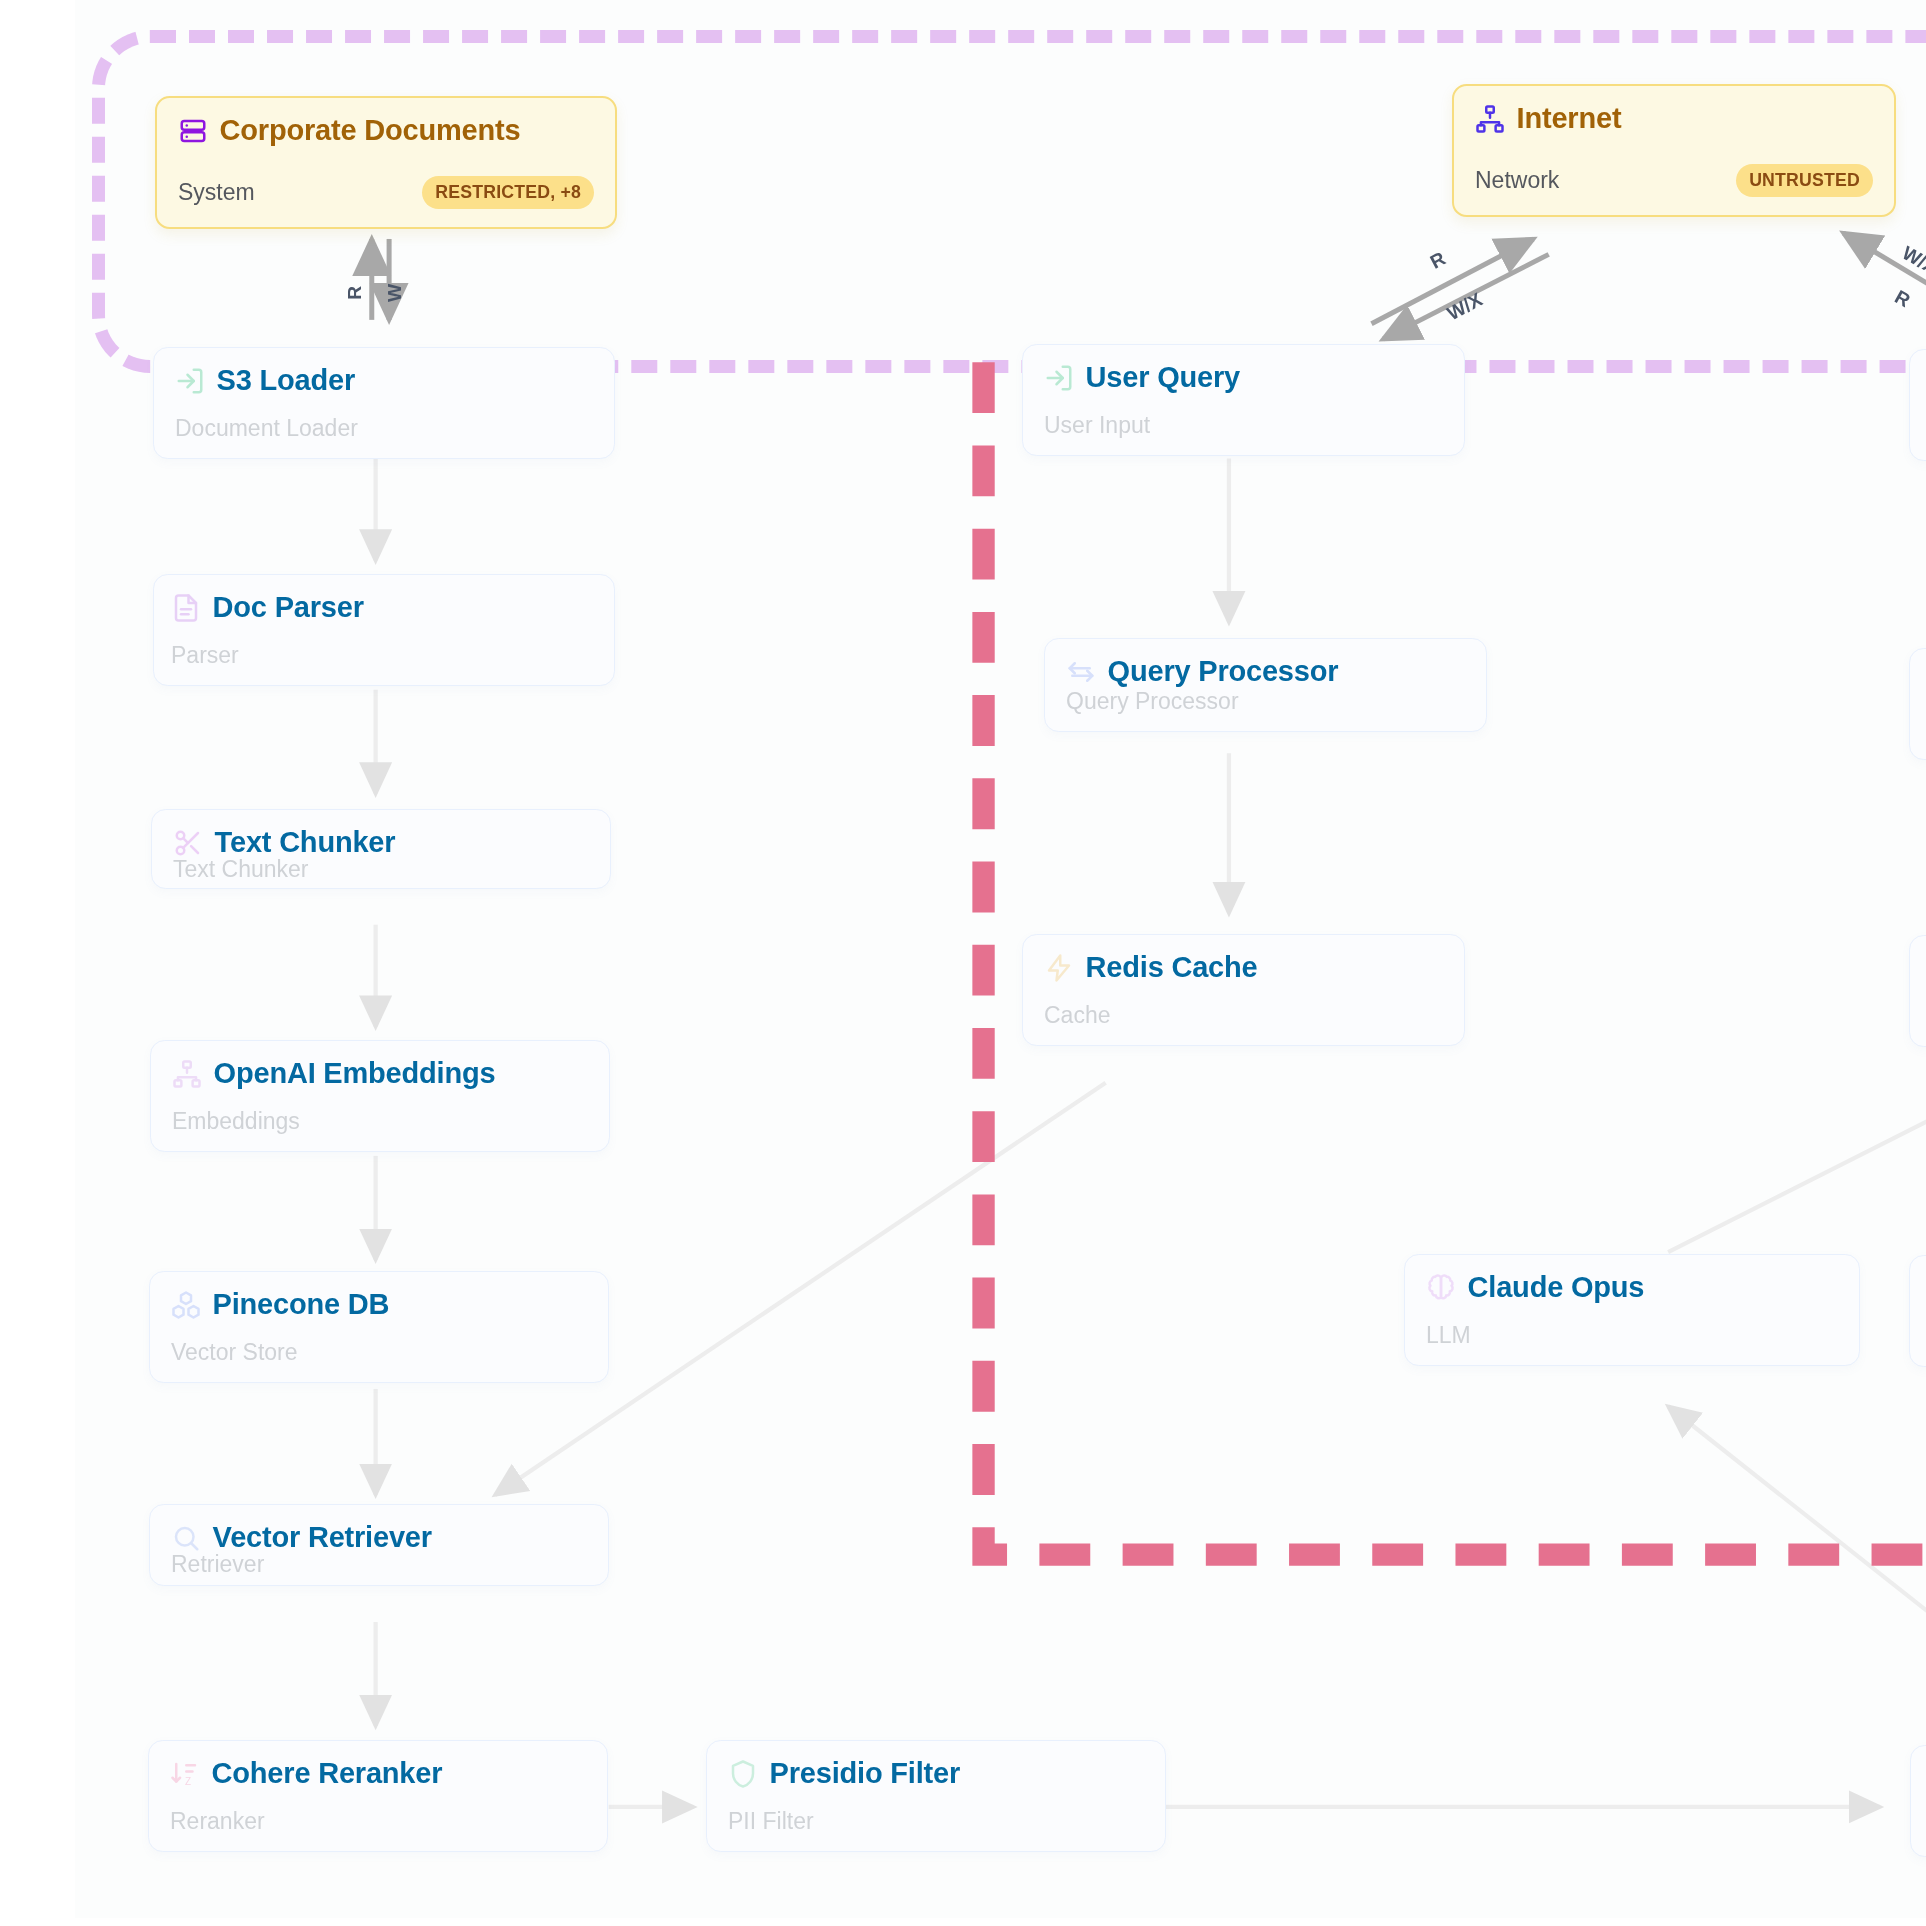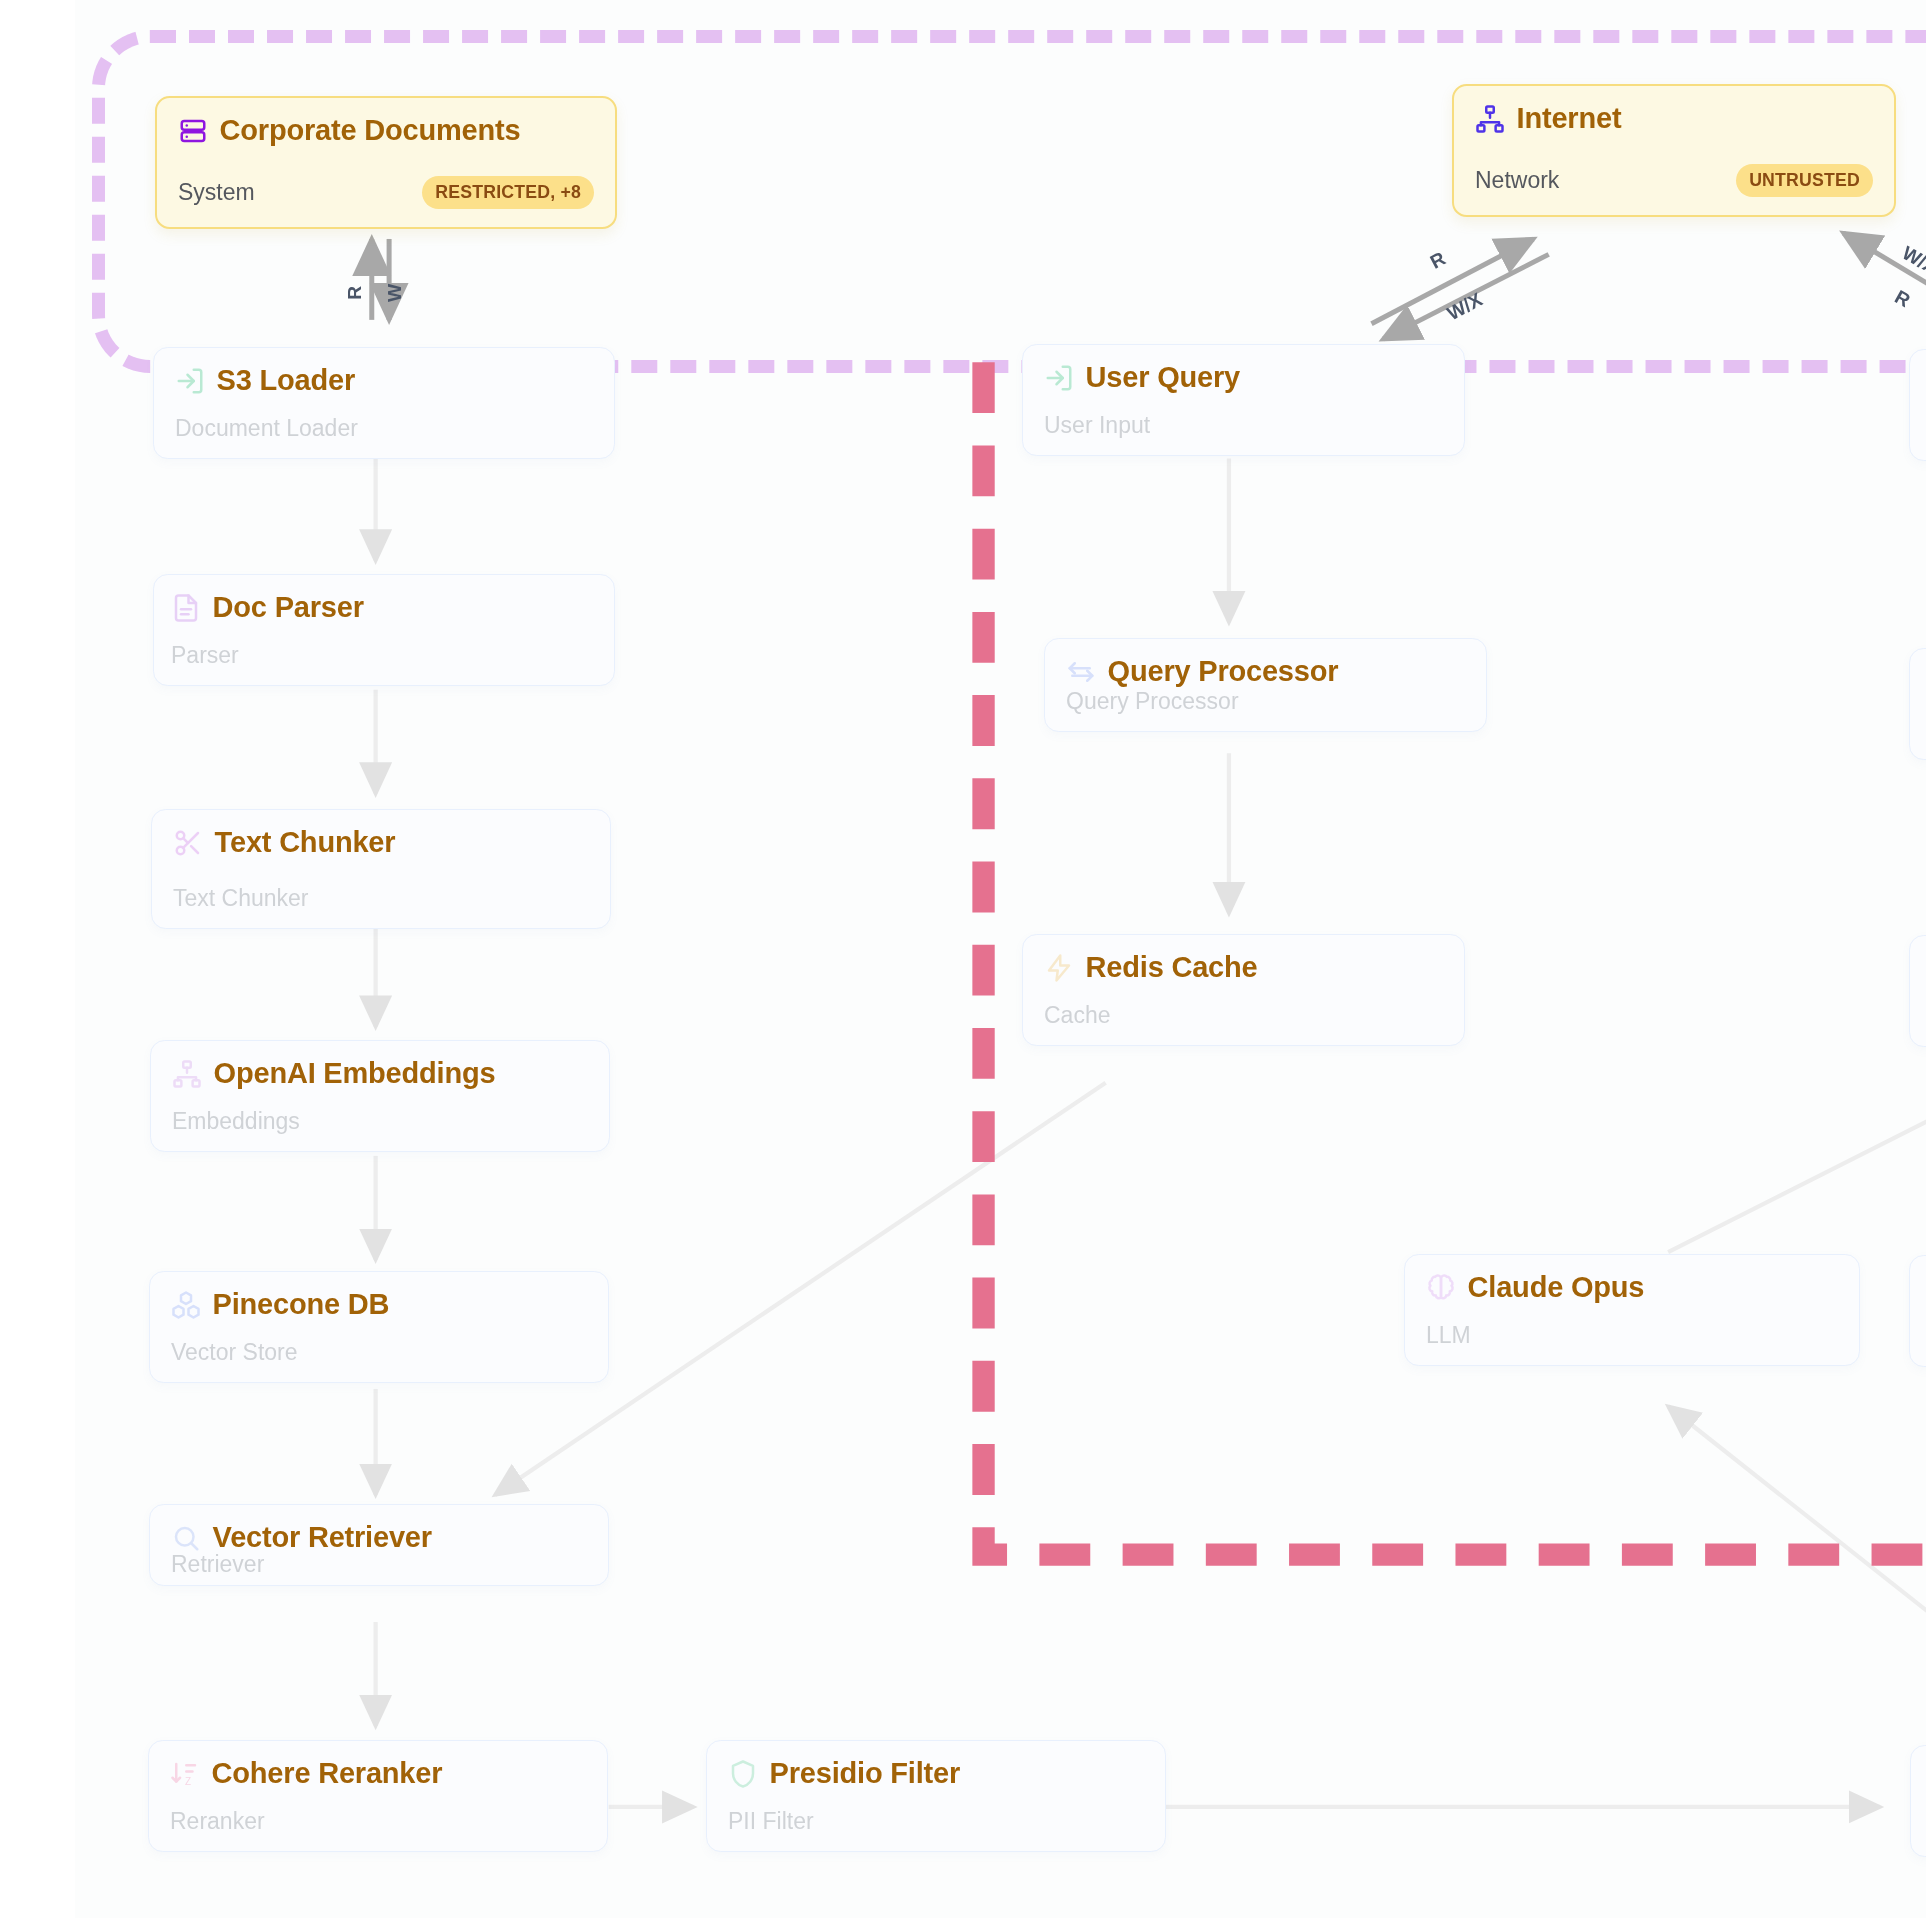"S3 Loader" .dim .title { color: #a16207 -> #0369a1 }
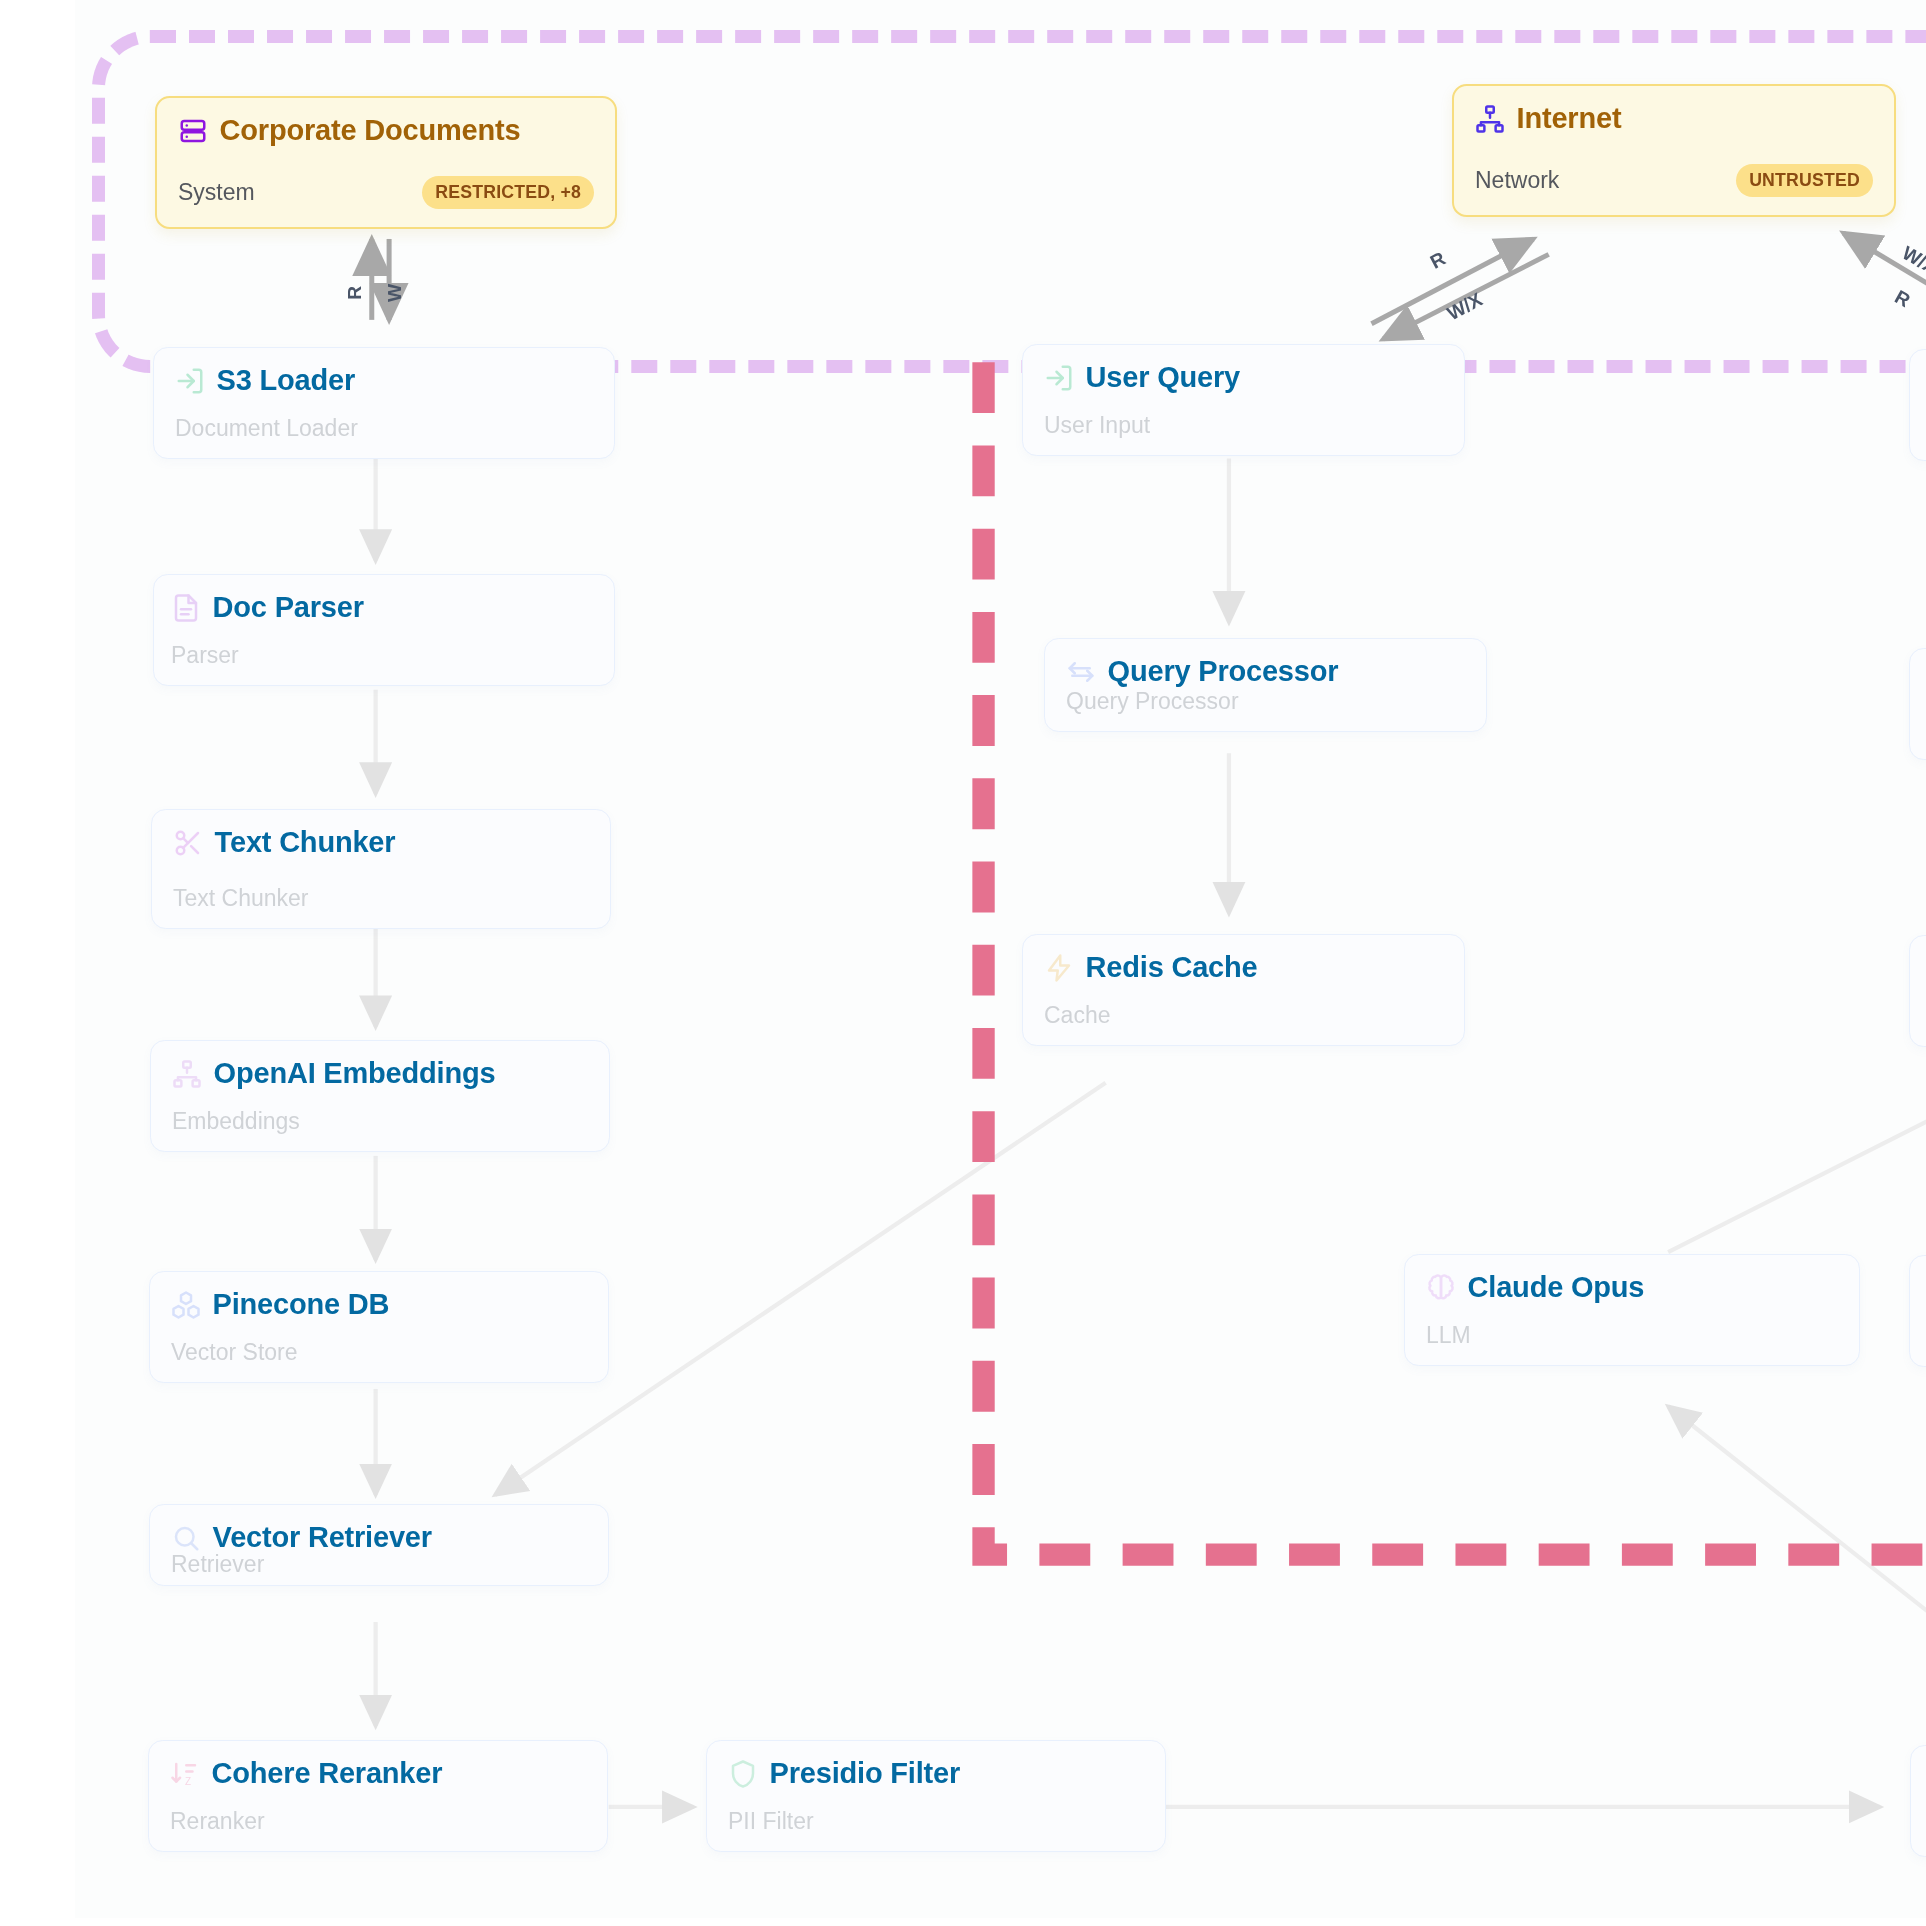"Text Chunker" div.node { height: 120px -> 80px }
